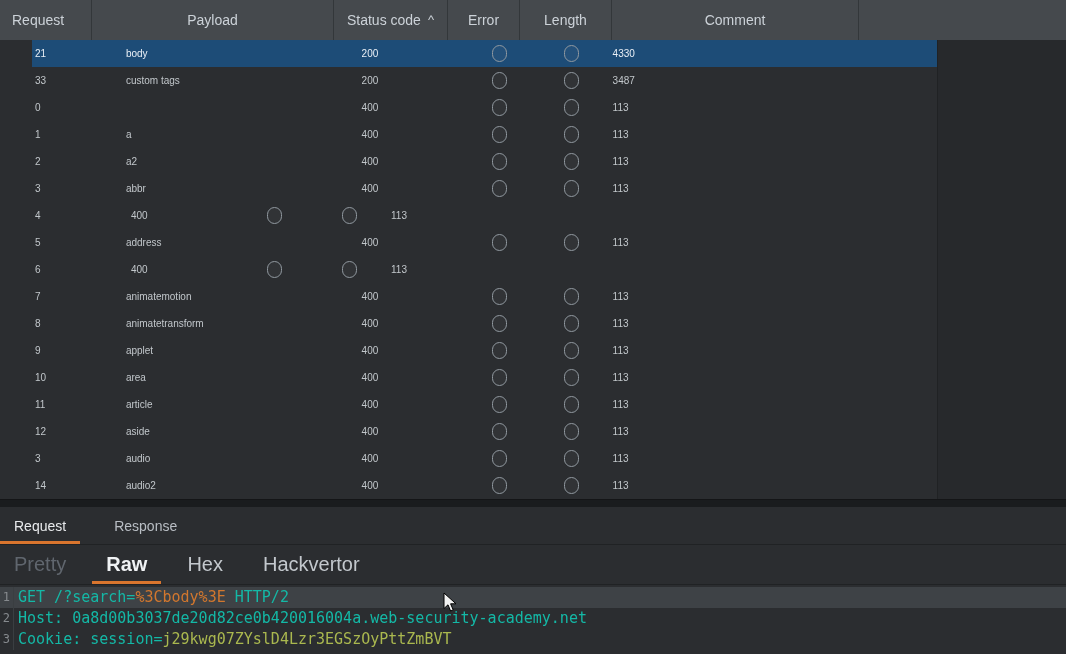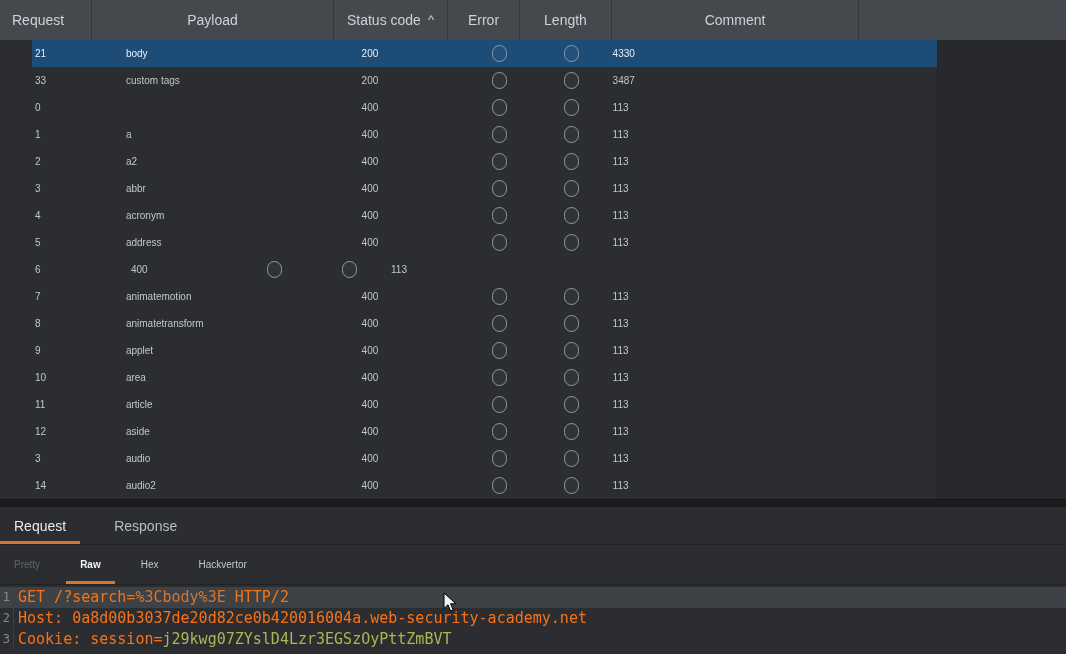"acronym" div.td { html: <div>acronym</div> -> none }
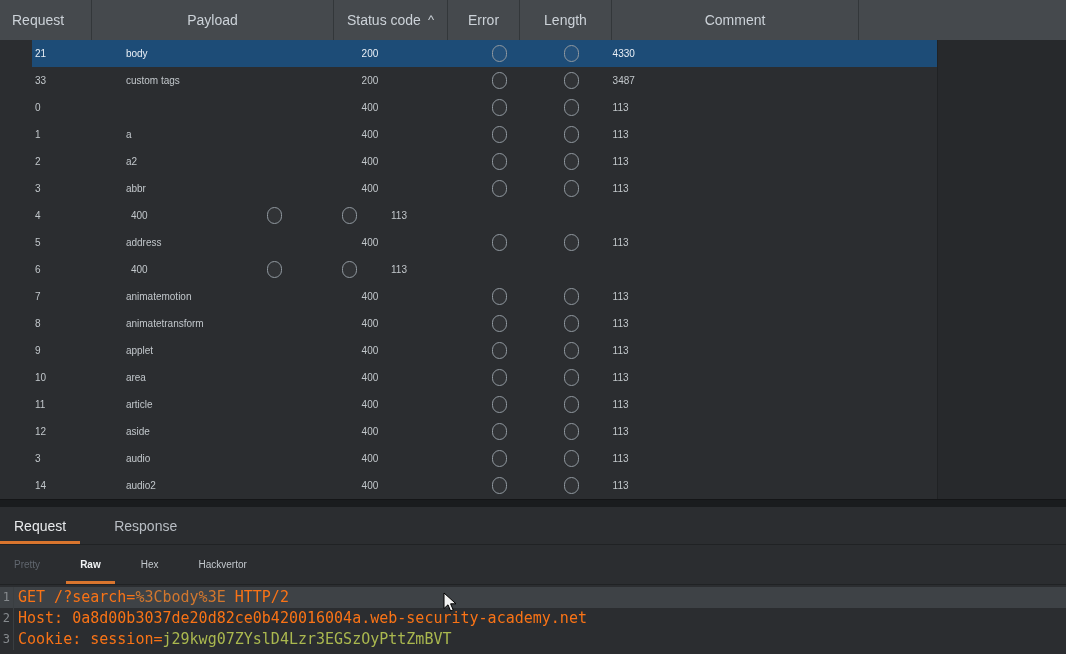"Pretty" .subtab { font-size: 10px -> 20px }
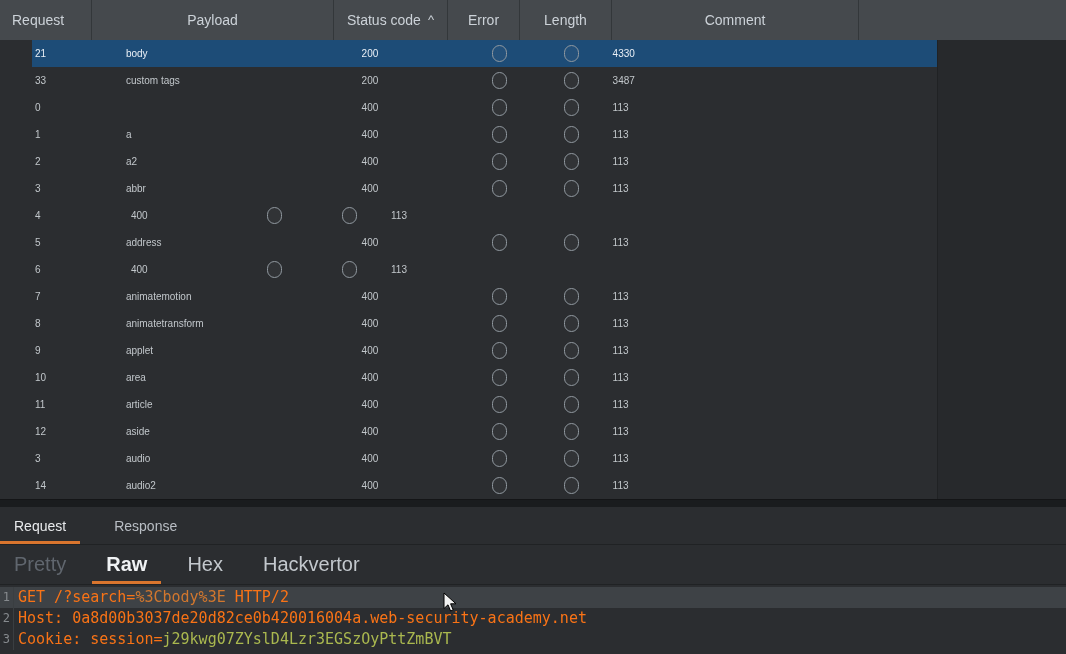"GET /?search=" .tok-plain { color: #f97316 -> #14b8a6 }
